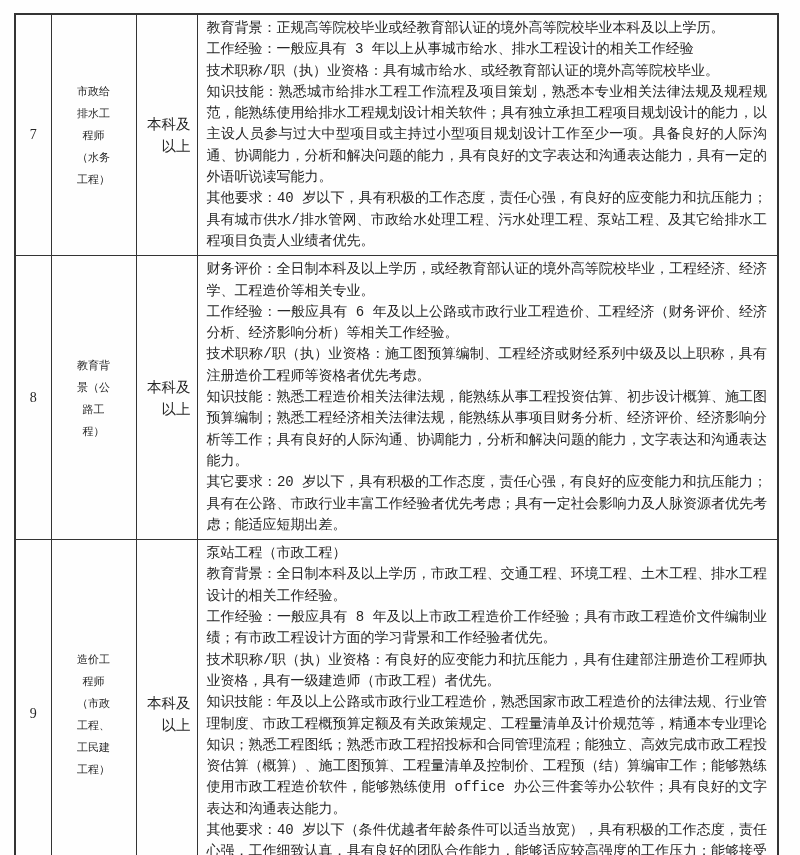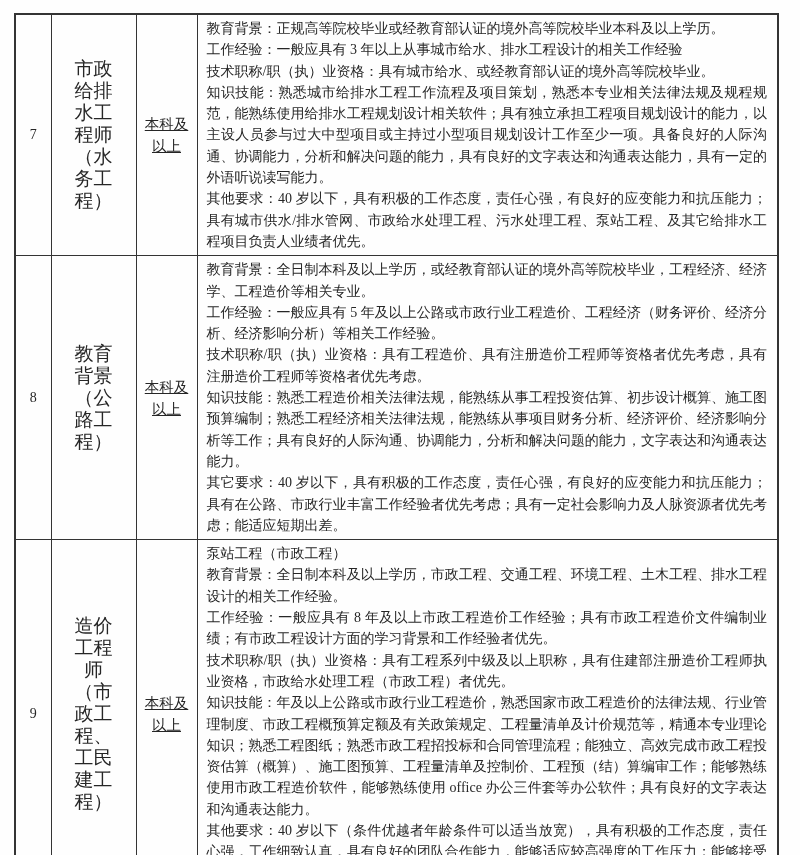"教育背景：正规高等院校毕业或经教育部认证的境外高等院校毕业本科及以上学历。" td.cell-req { font-family: none -> Liberation Mono, monospace }
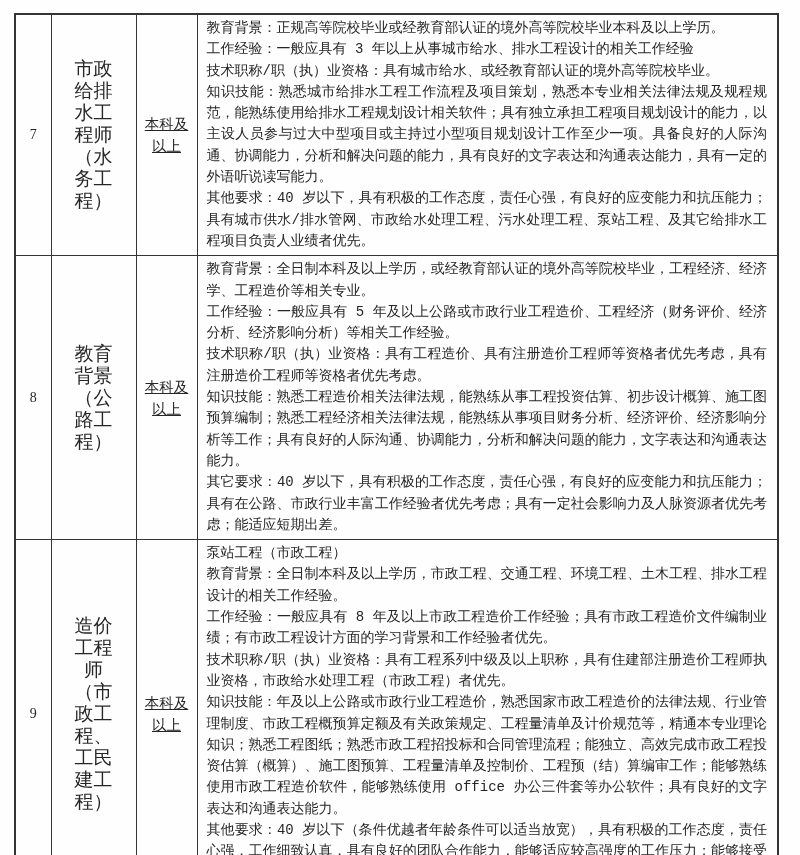"市政给排水工程师（水务工程）" td.cell-pos { font-size: 19px -> 11px }
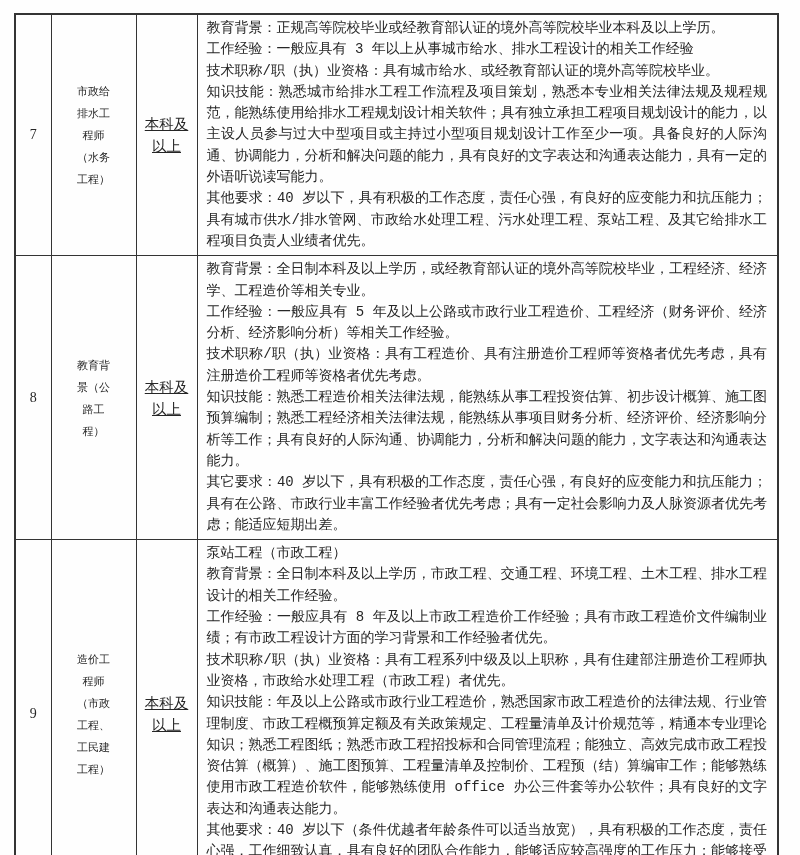"本科及以上" td.cell-edu { text-align: center -> right; text-decoration: underline -> none }
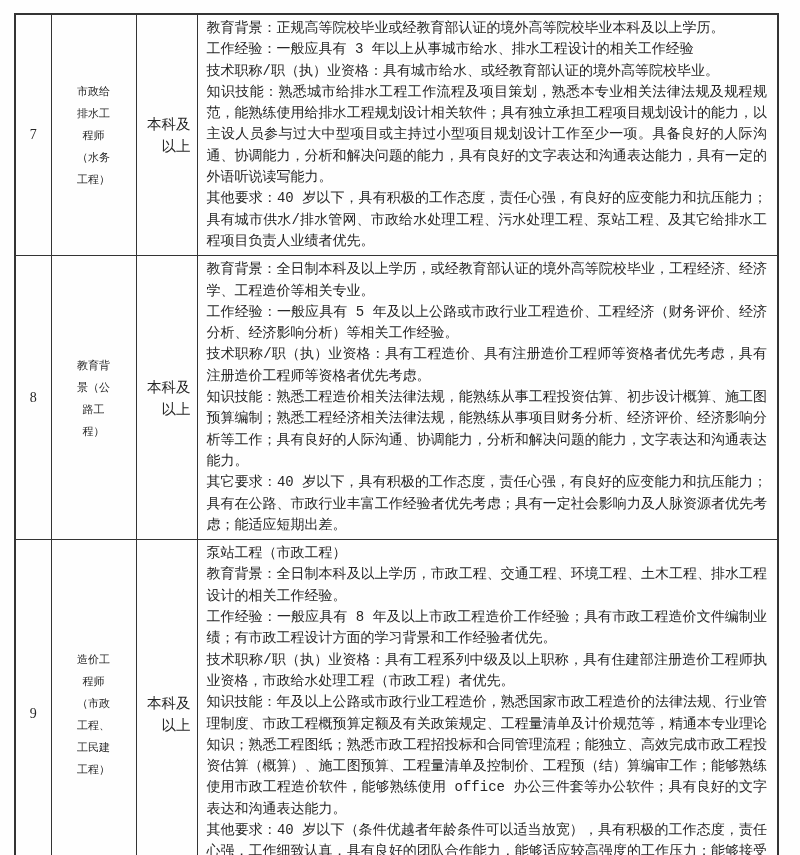"教育背景：全日制本科及以上学历，或经教育部认证的境外高等院校毕业，工程经济、经济" p { text: 教育背景 -> 财务评价 }
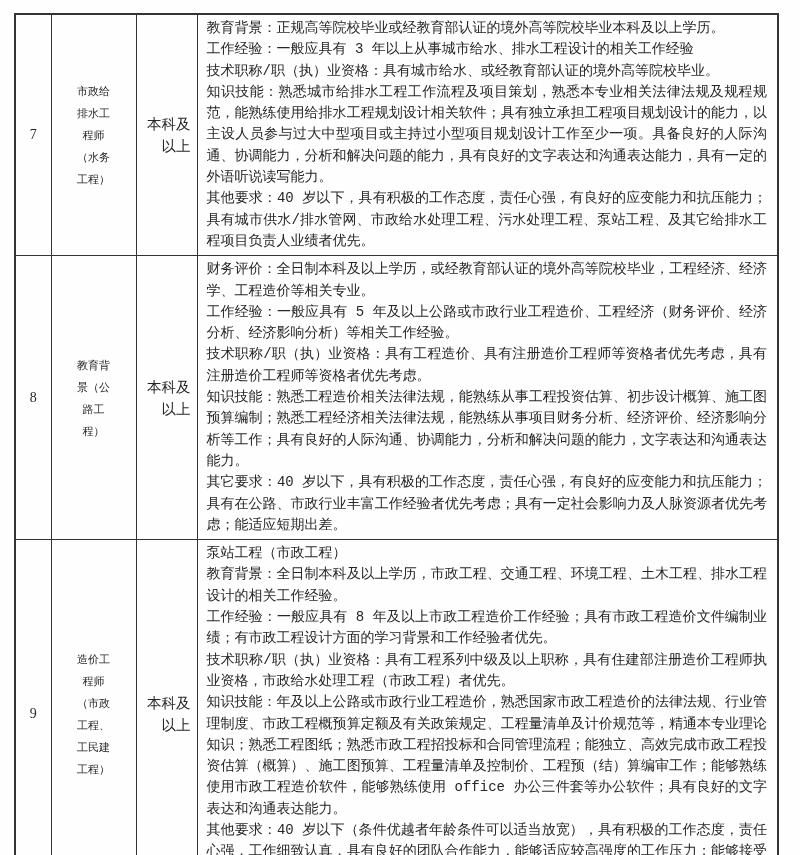"工作经验：一般应具有 5" p { text: 5 -> 6 }
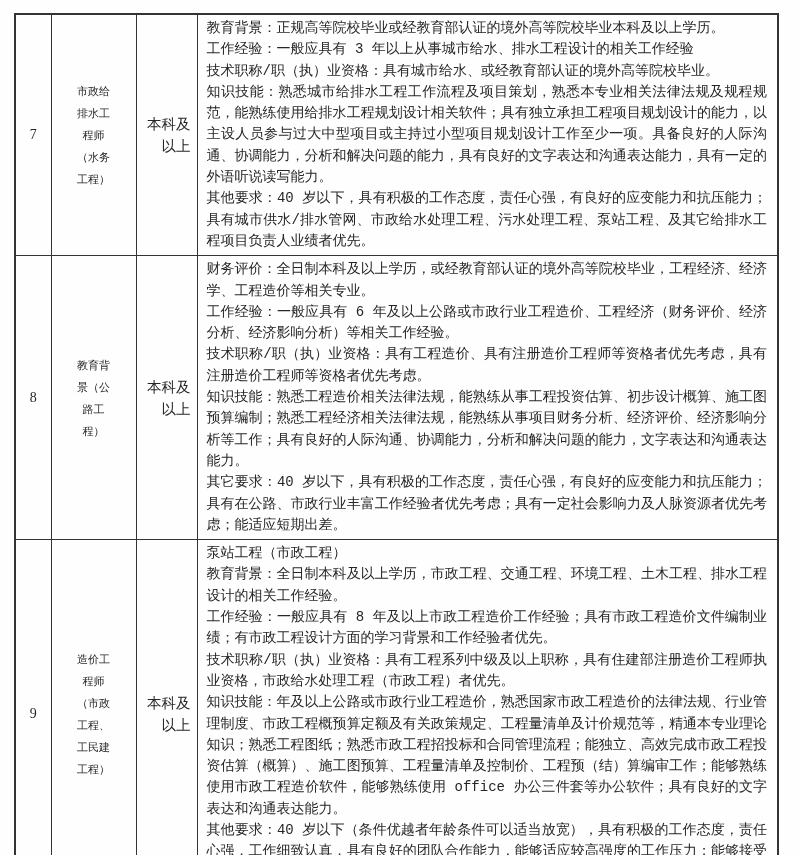"技术职称/职（执）业资格：具有工程造价、具有注册造价工程师等资格者优先考虑，具有" p { text: 具有工程造价、具有注册造价工程师等资格者优先考虑 -> 施工图预算编制、工程经济或财经系列中级及以上职称 }
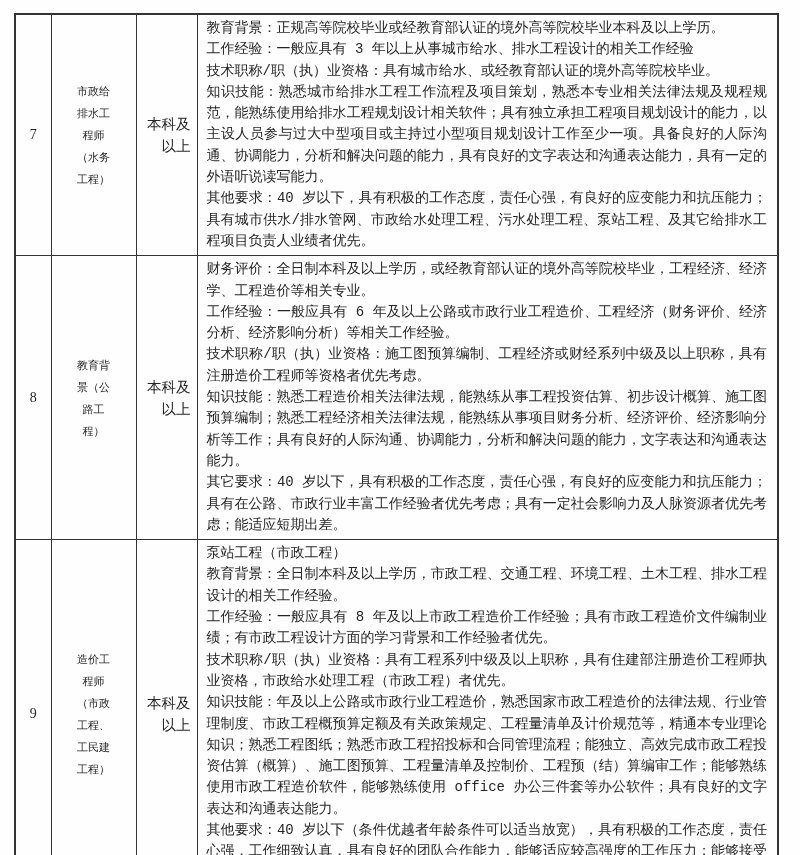"其它要求：40" p { text: 40 -> 20 }
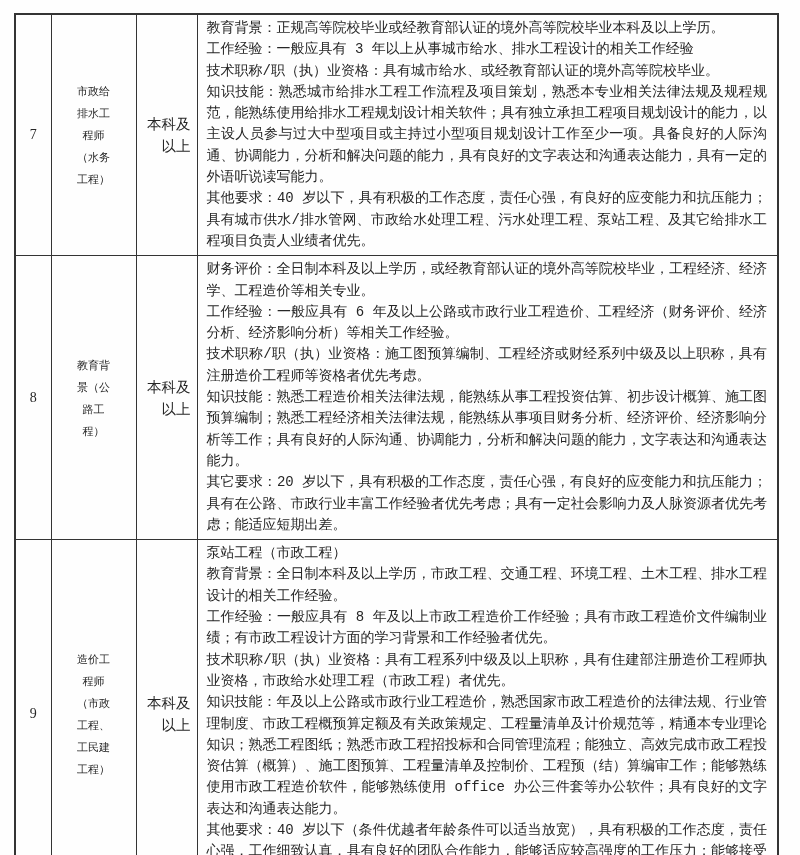"技术职称/职（执）业资格：具有工程系列中级及以上职称，具有住建部注册造价工程师执" p { text: 具有工程系列中级及以上职称，具有住建部注册造价工程师执业资格，市政给水处理工程 -> 有良好的应变能力和抗压能力，具有住建部注册造价工程师执业资格，具有一级建造师 }
